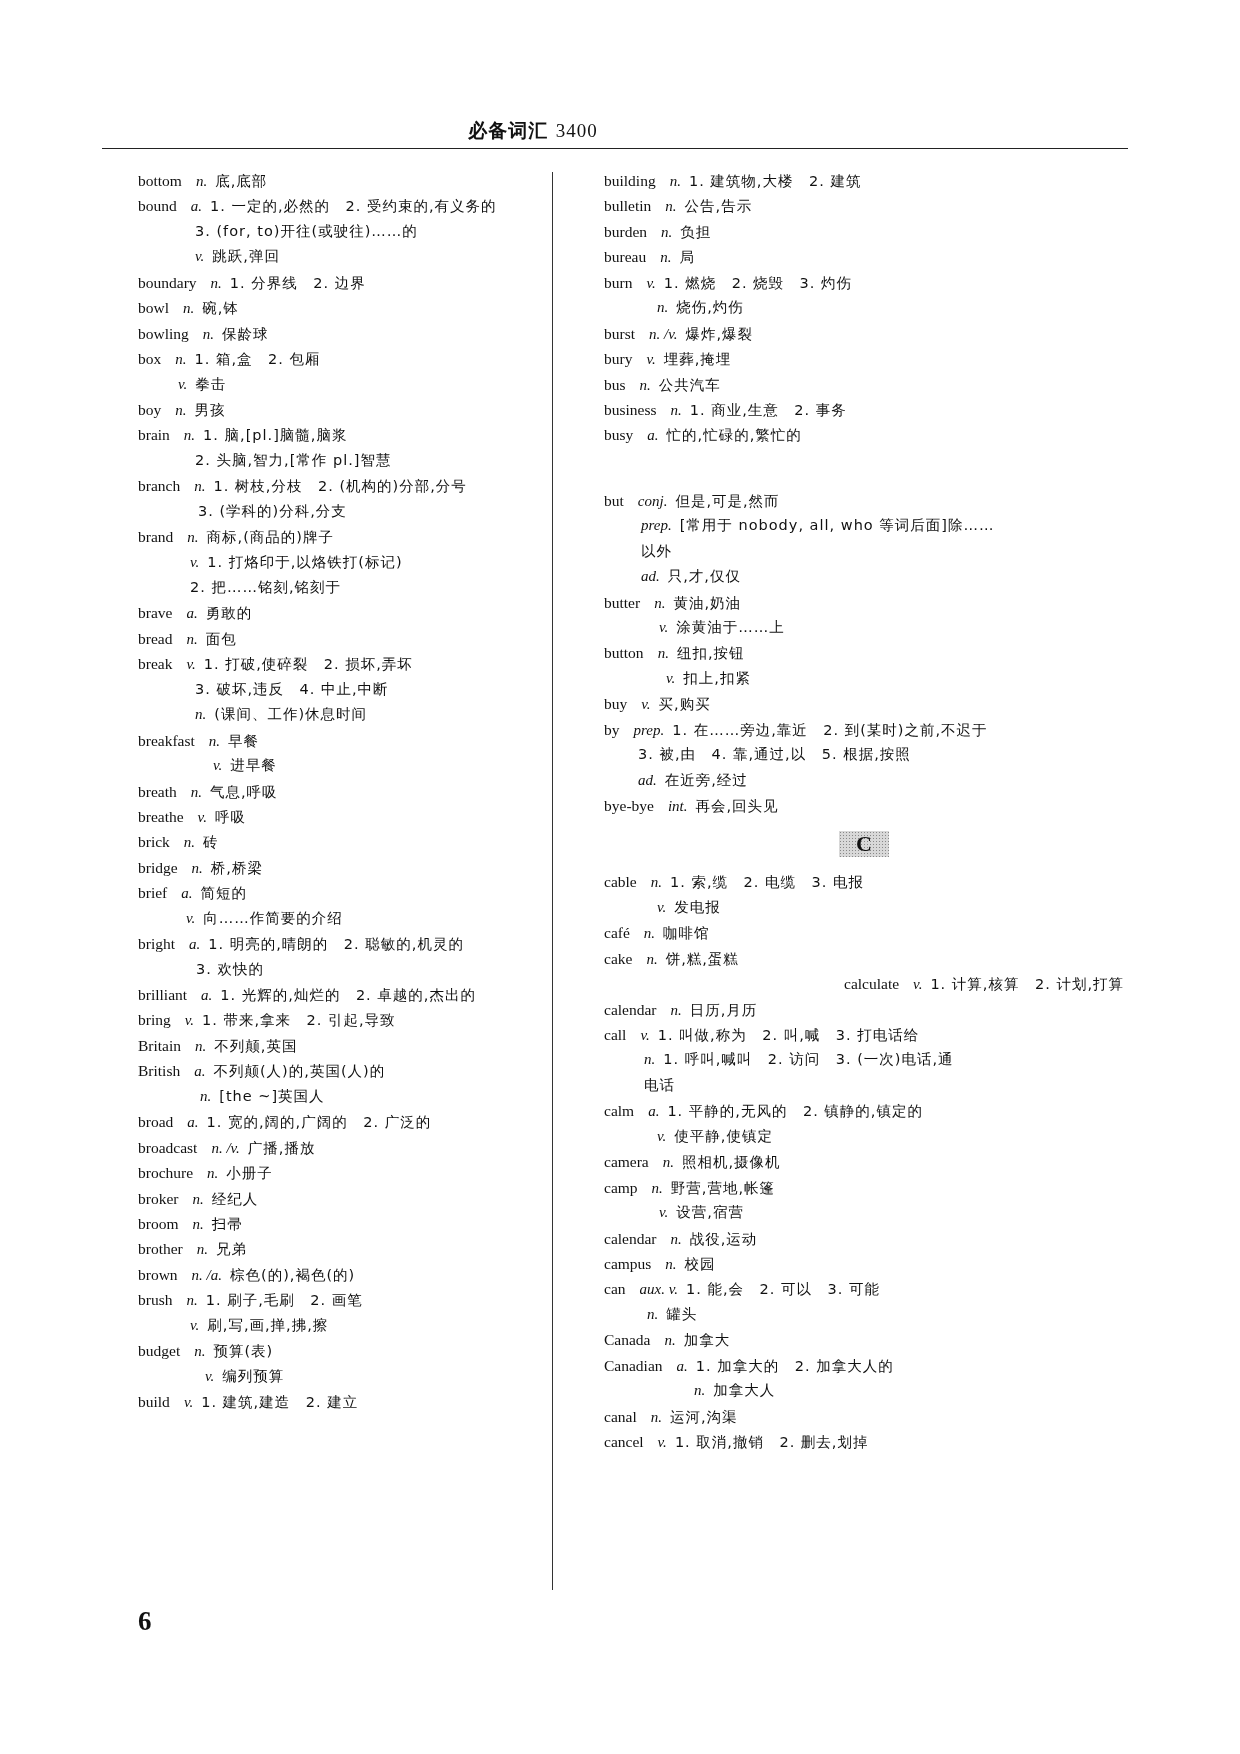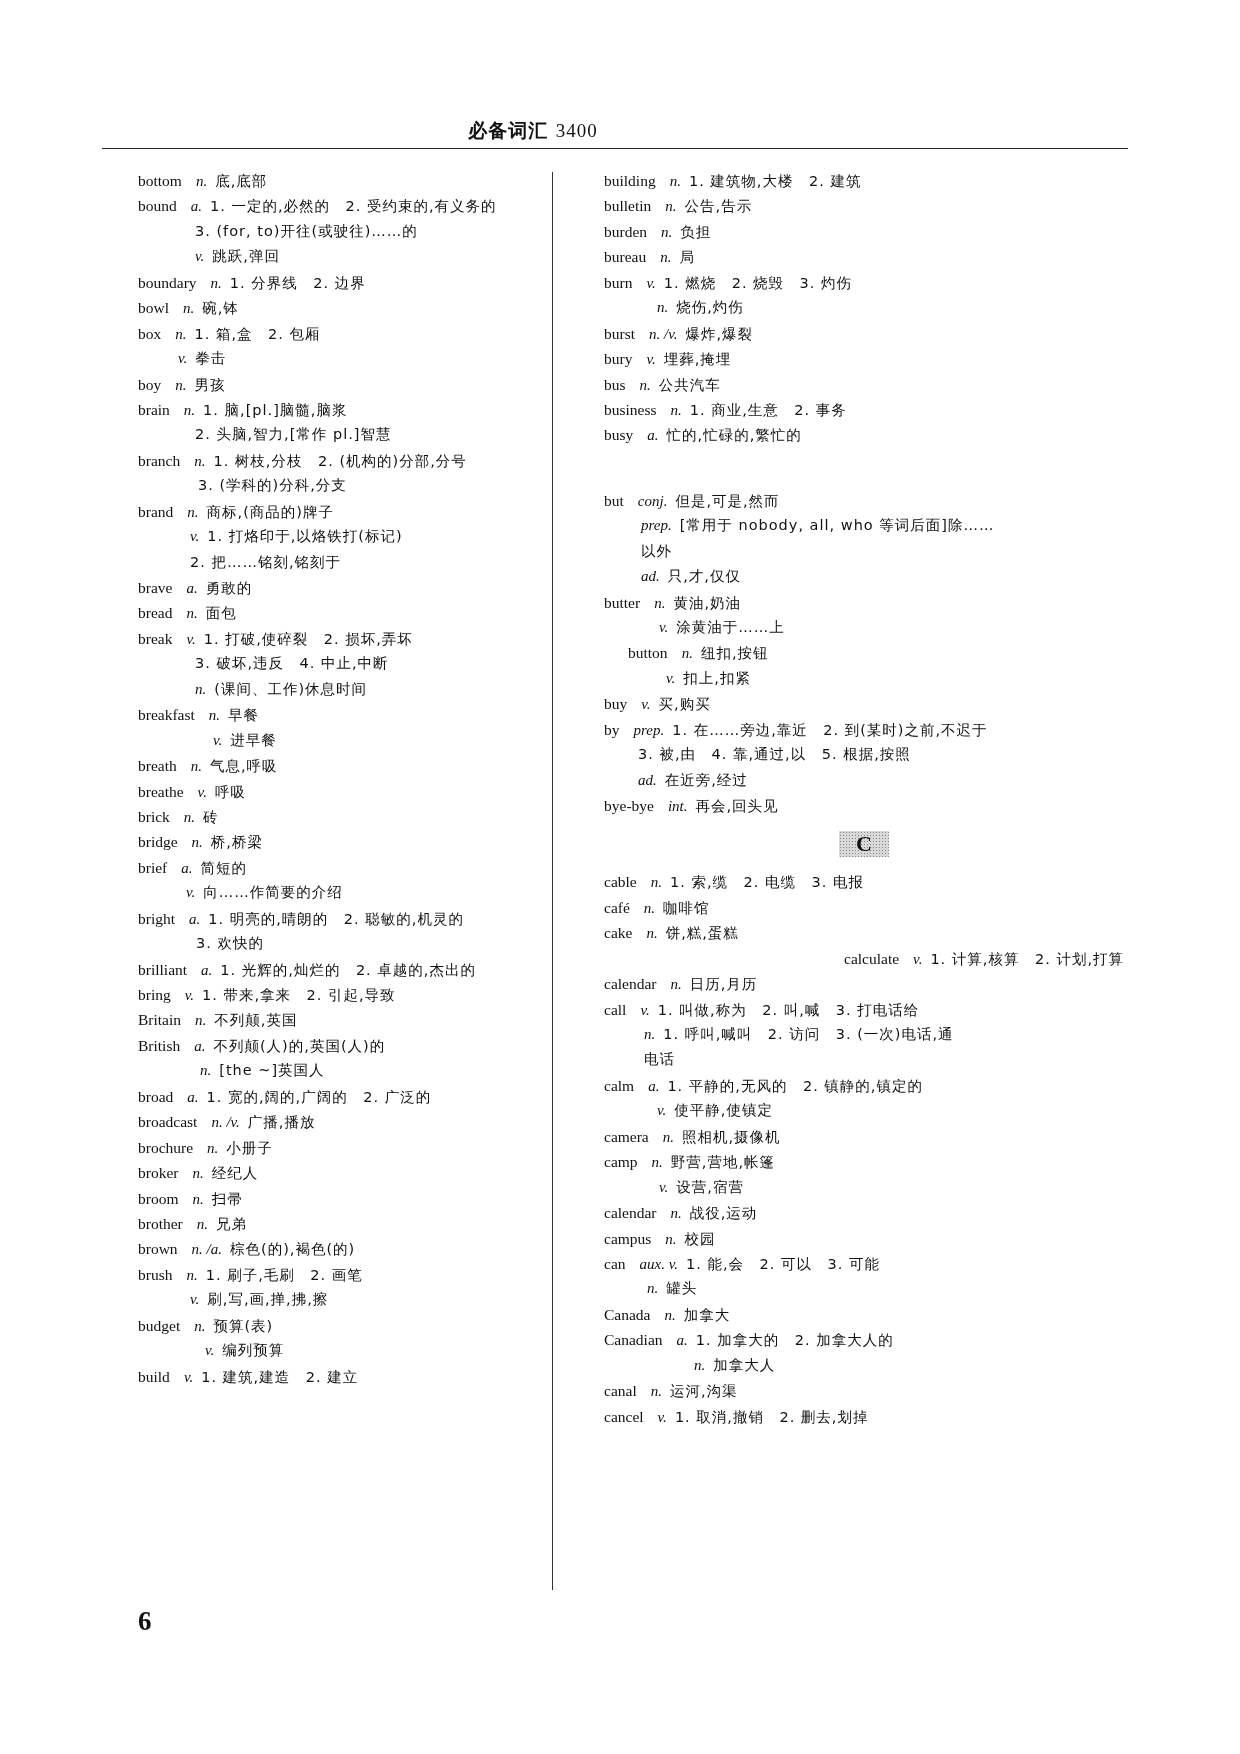"bowling n. 保龄球" div.line { html: none -> <div><span>bowling</span><span>n.</span><span>保龄球</span></div> }
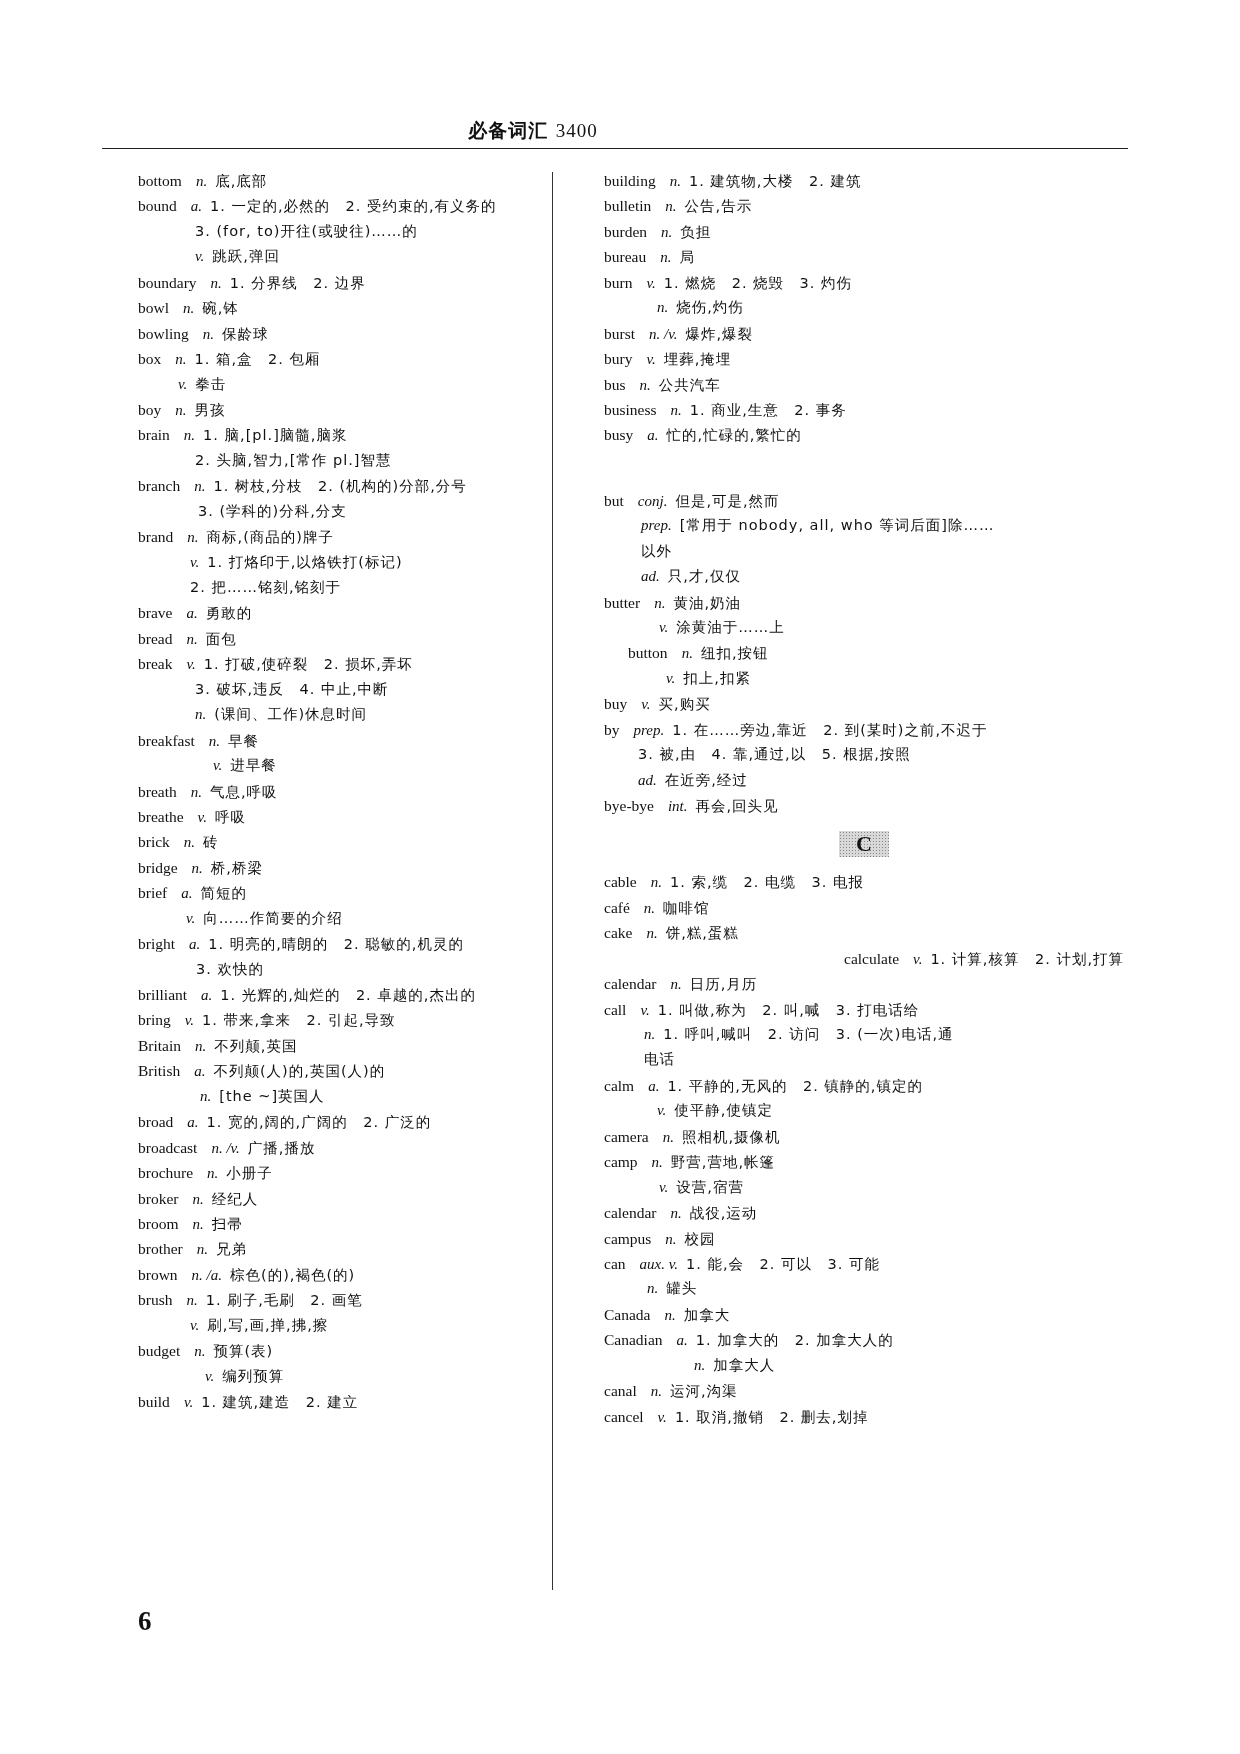"button n. 纽扣,按钮" div.line { margin-left: 24px -> none }
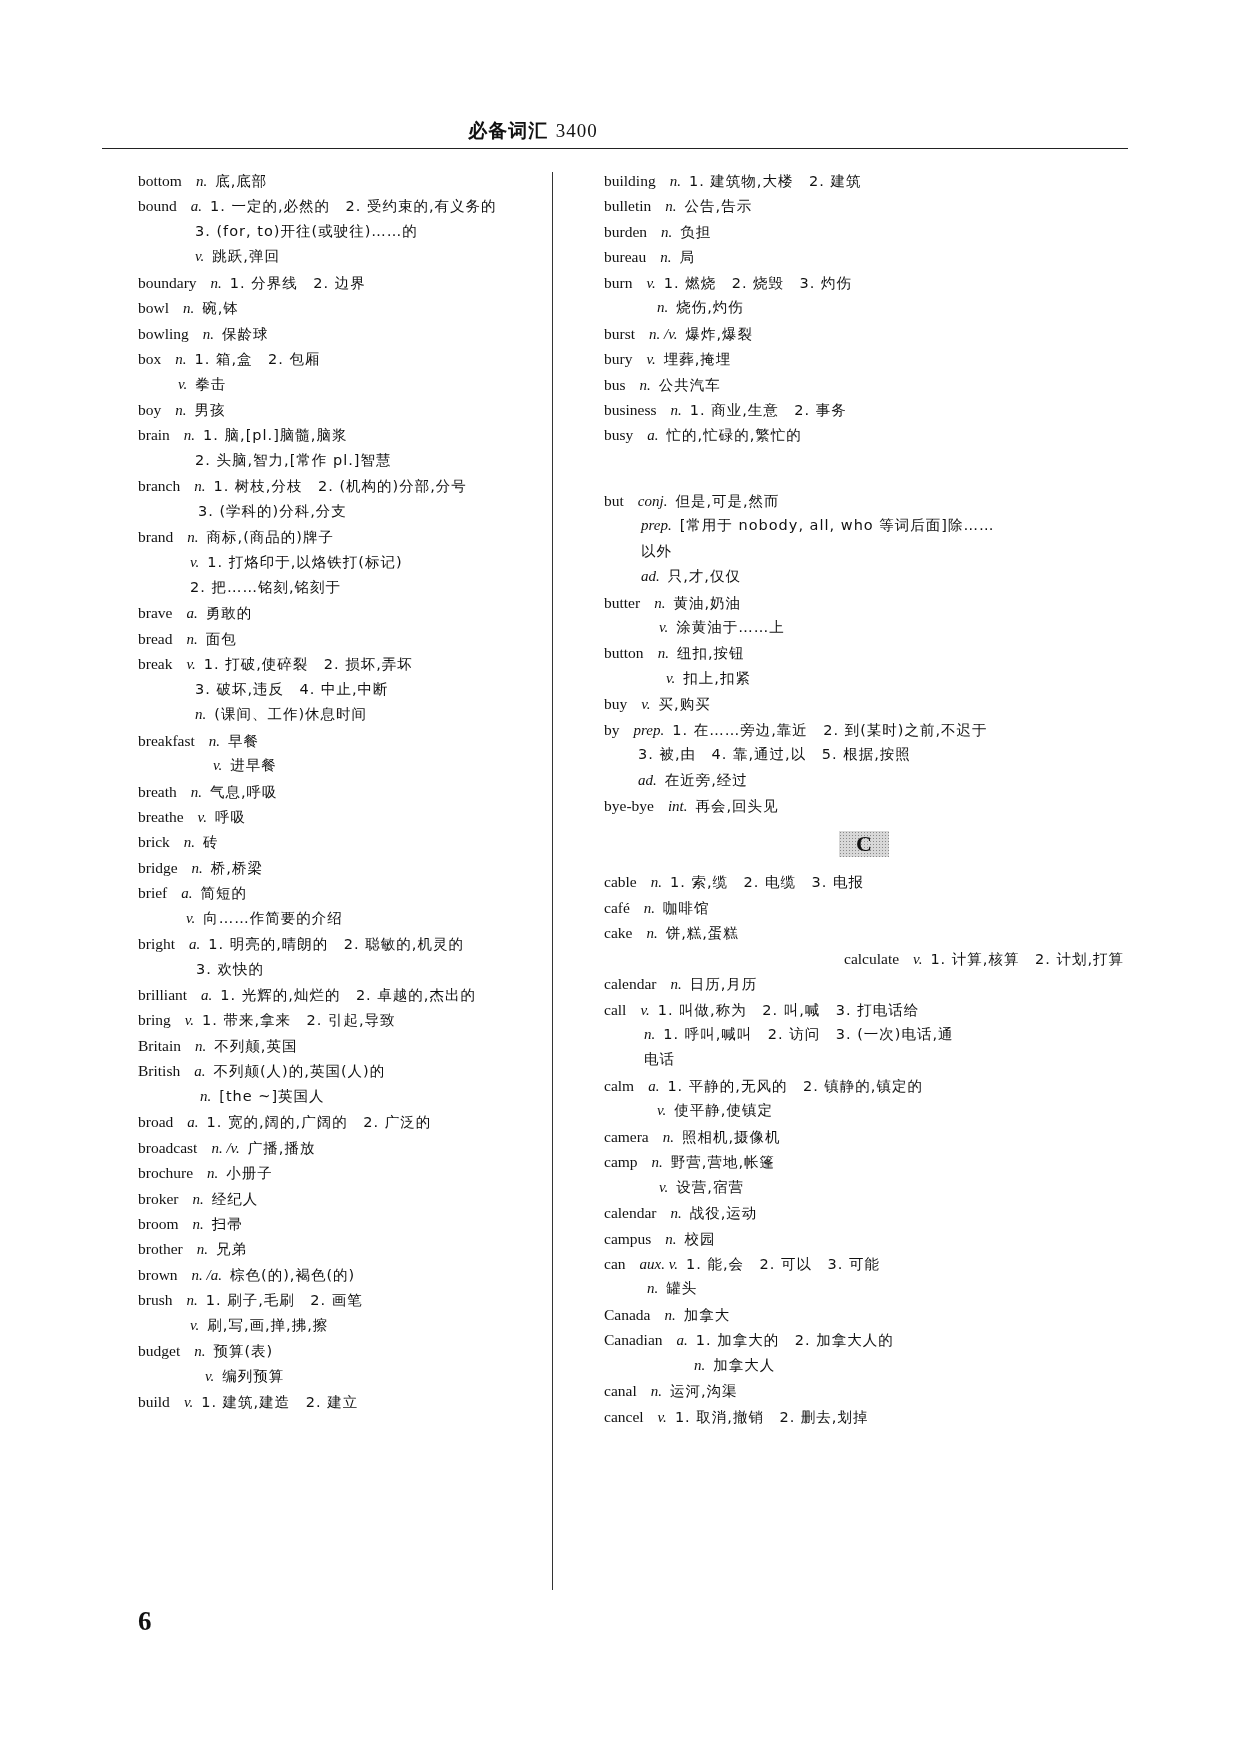"v. 发电报" div.line { html: none -> <div><span>v.</span><span>发电报</span></div> }
